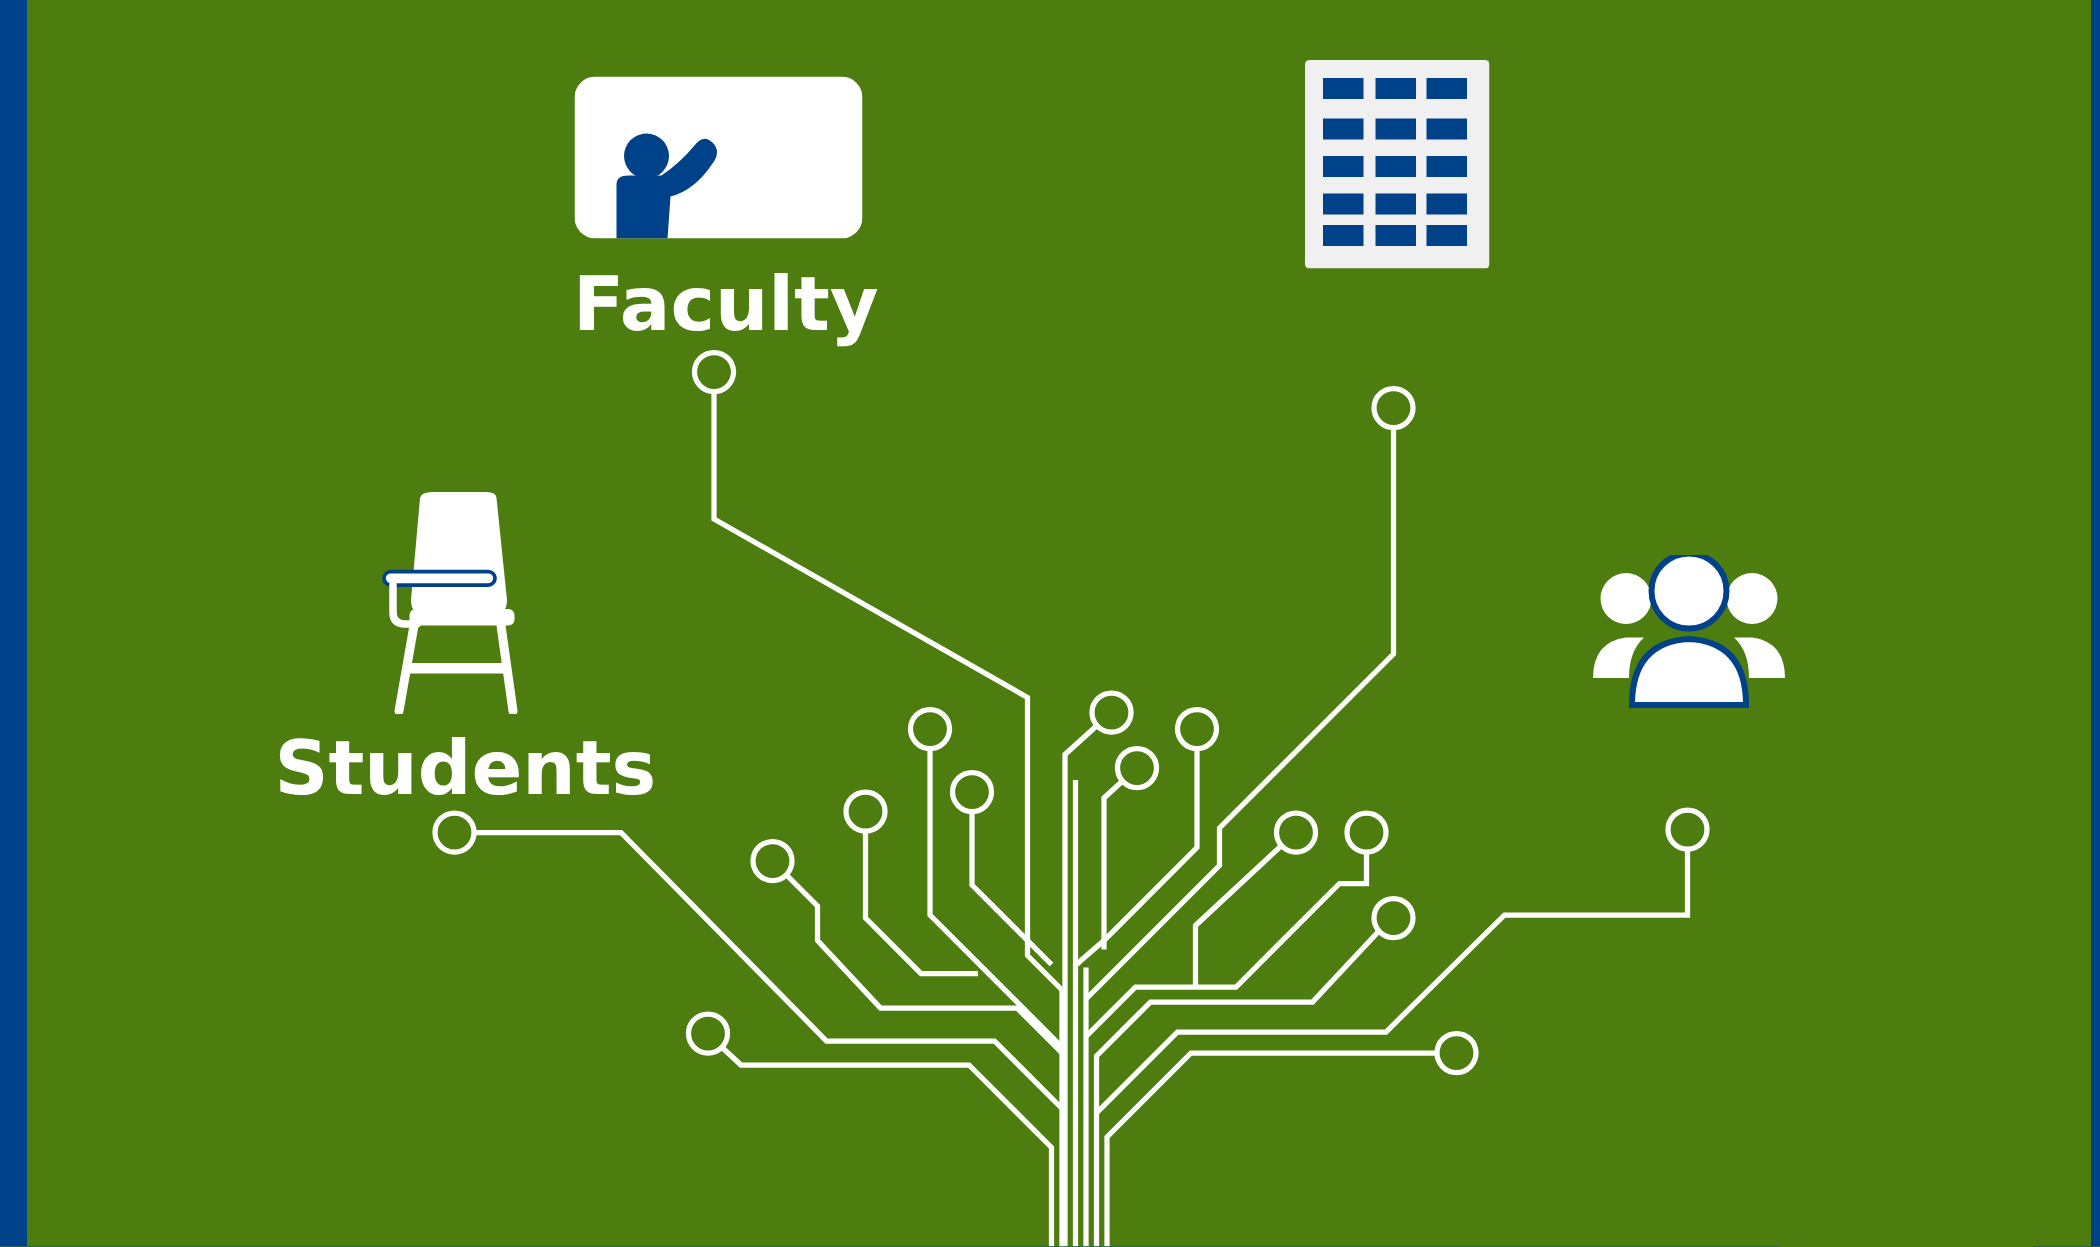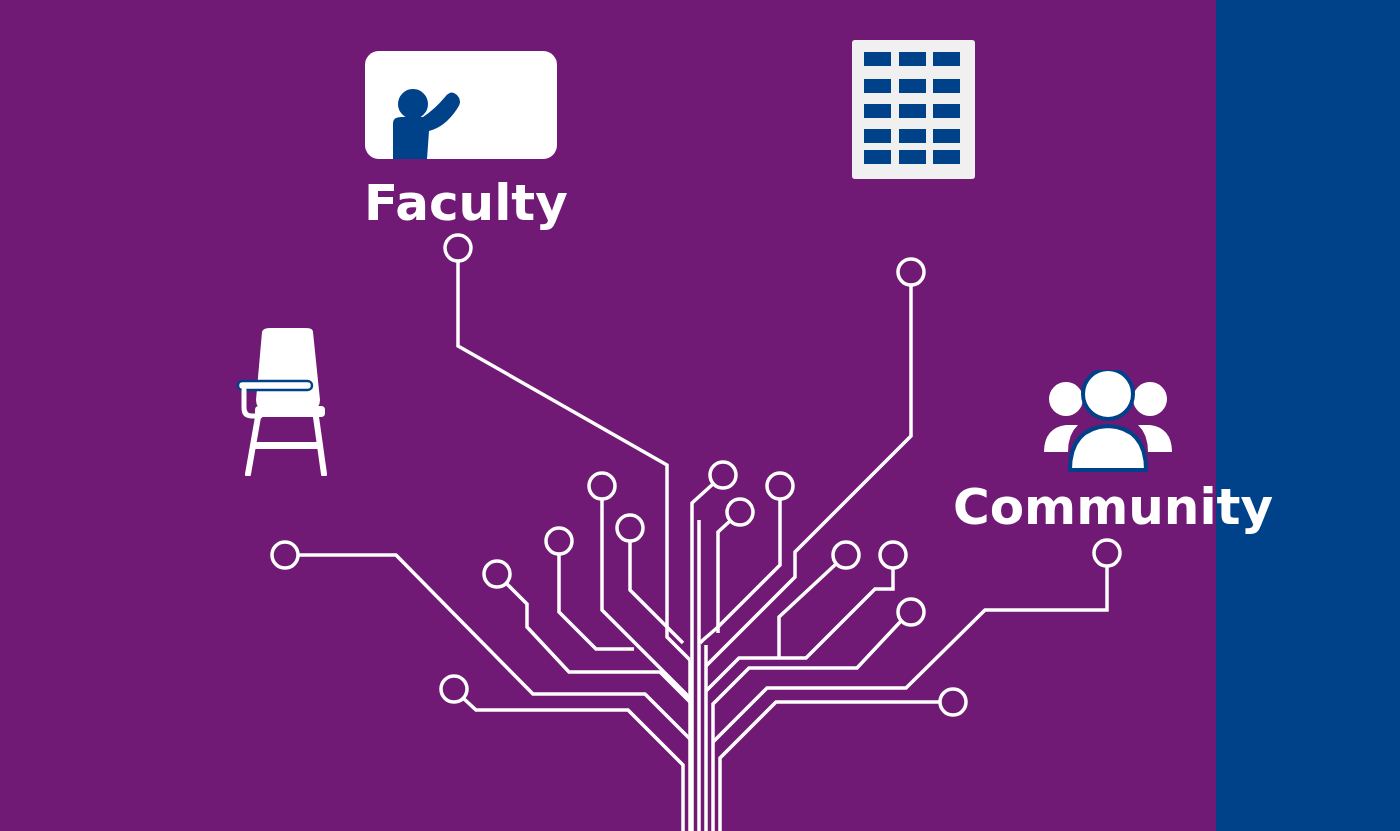"Faculty" .stage { background: #701a75 -> #4d7c0f; margin-left: none -> 18px; width: 1216px -> 1376px }
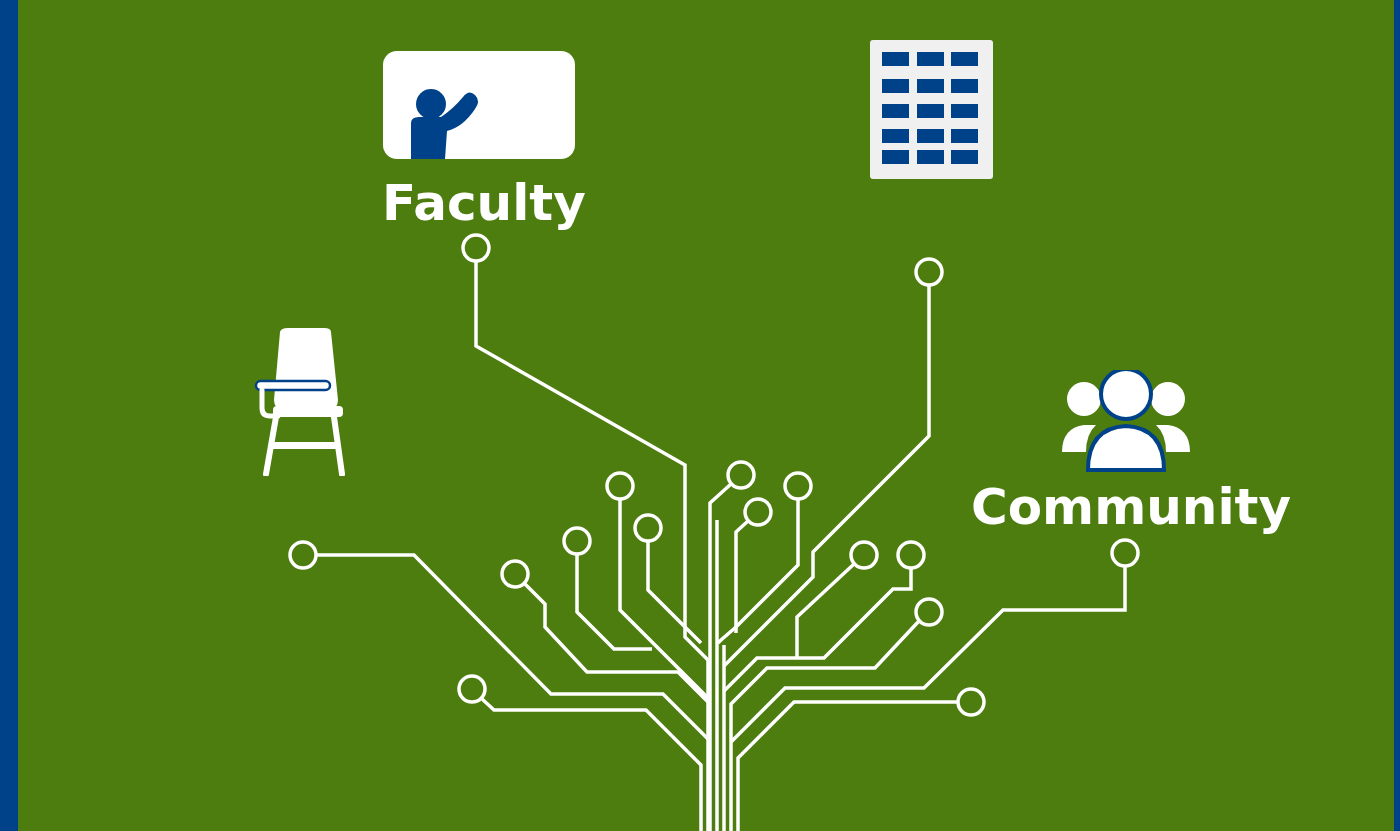"Students" div.label { html: none -> <div>Students</div> }
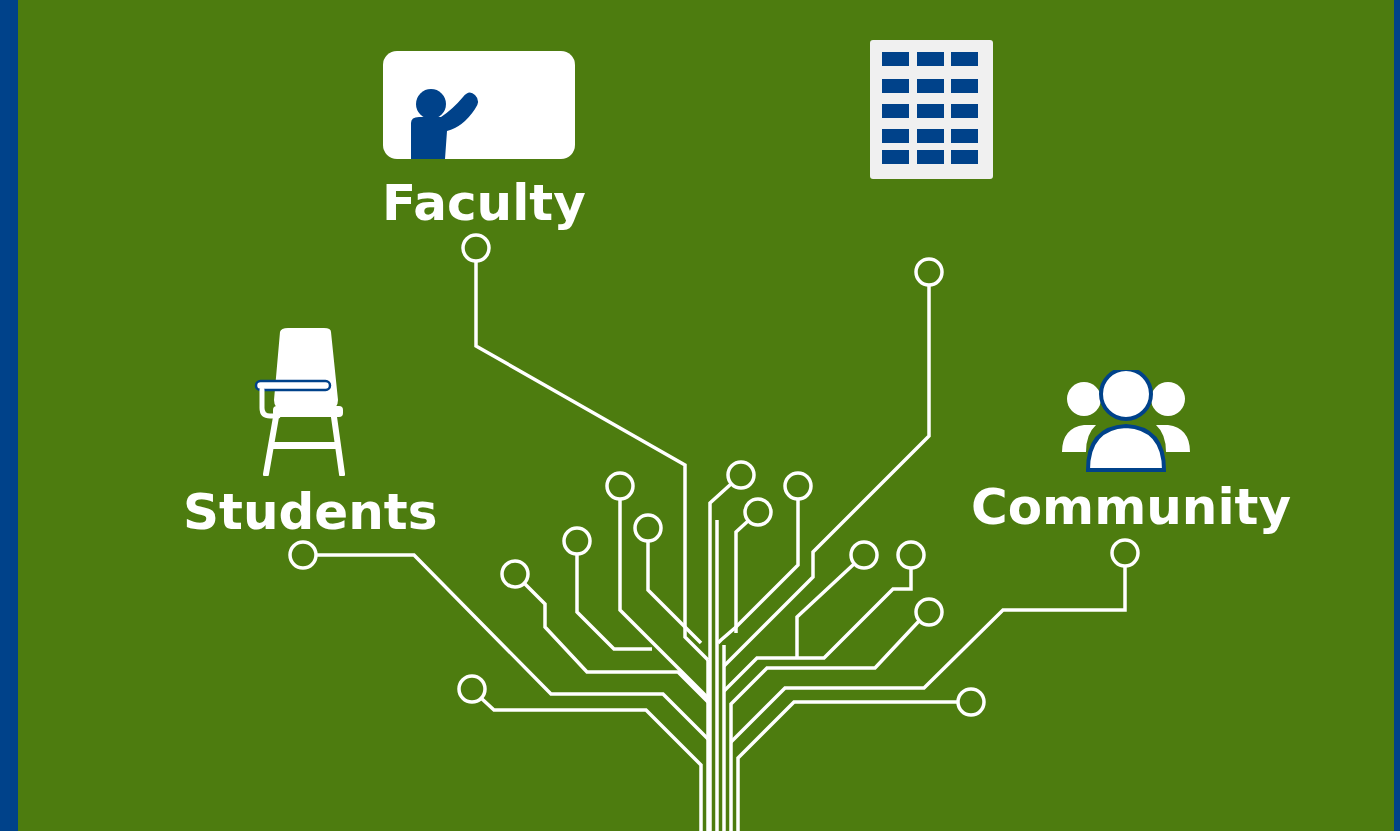"Community" div.label { html: <div>Community</div> -> none }
